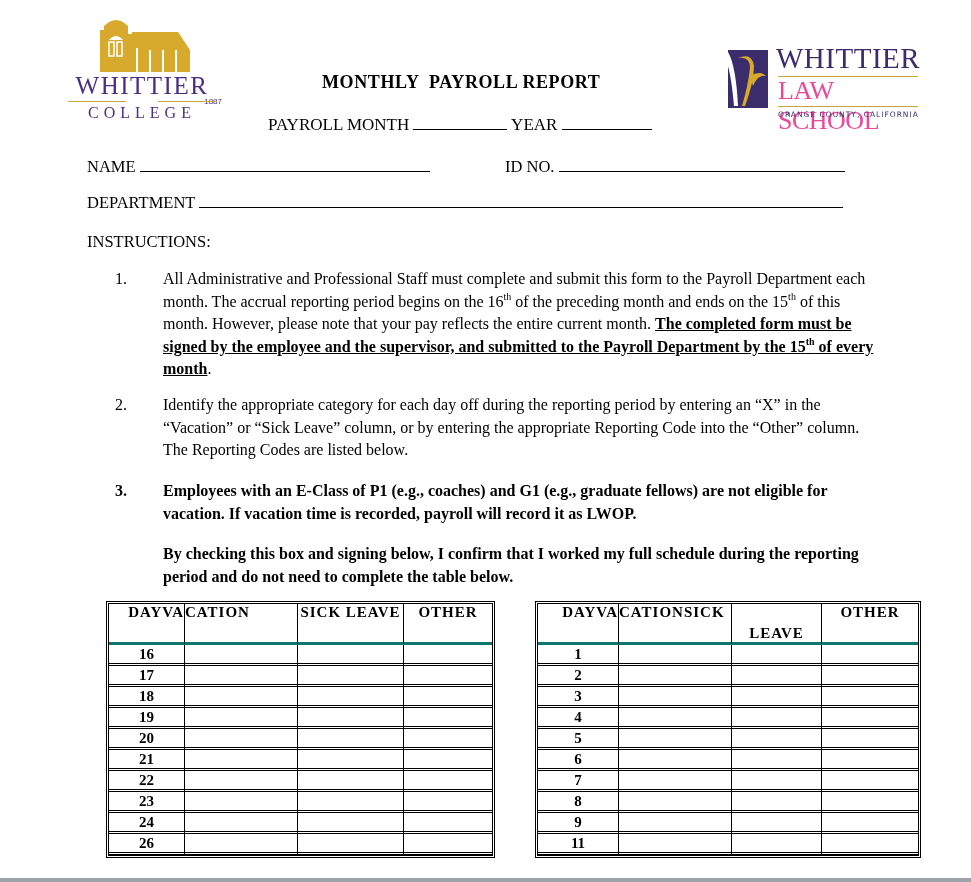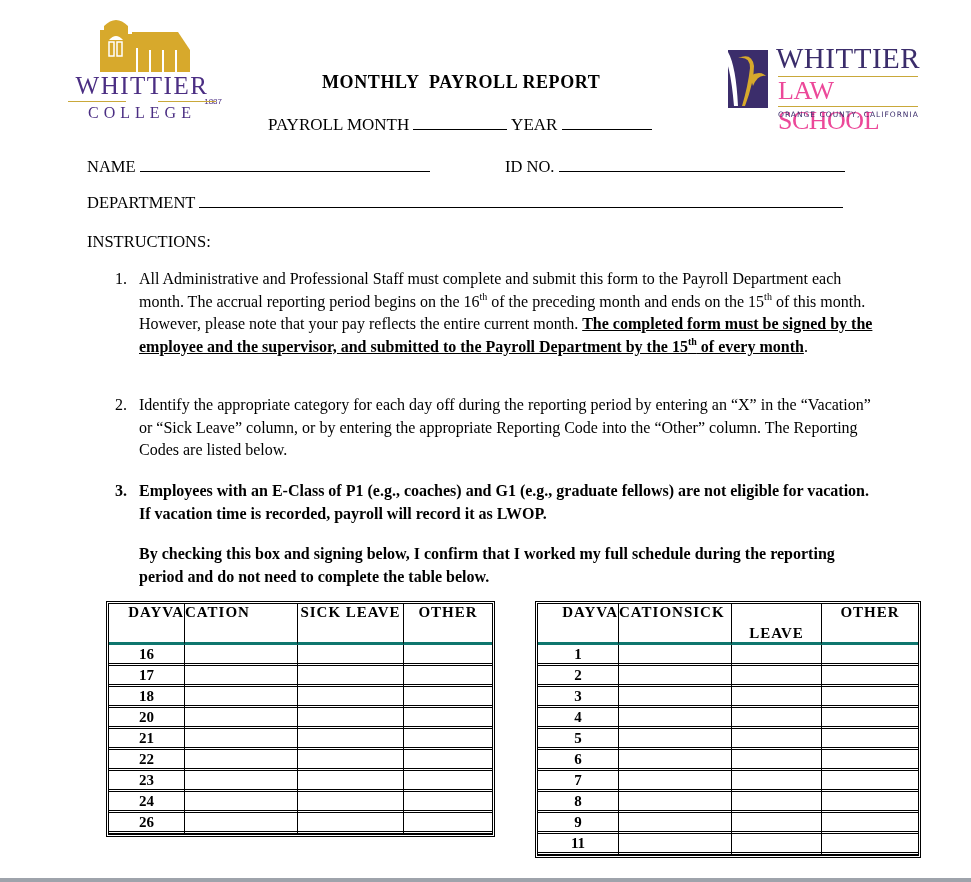"All Administrative and Professional" .item .body { margin-left: 24px -> 48px }
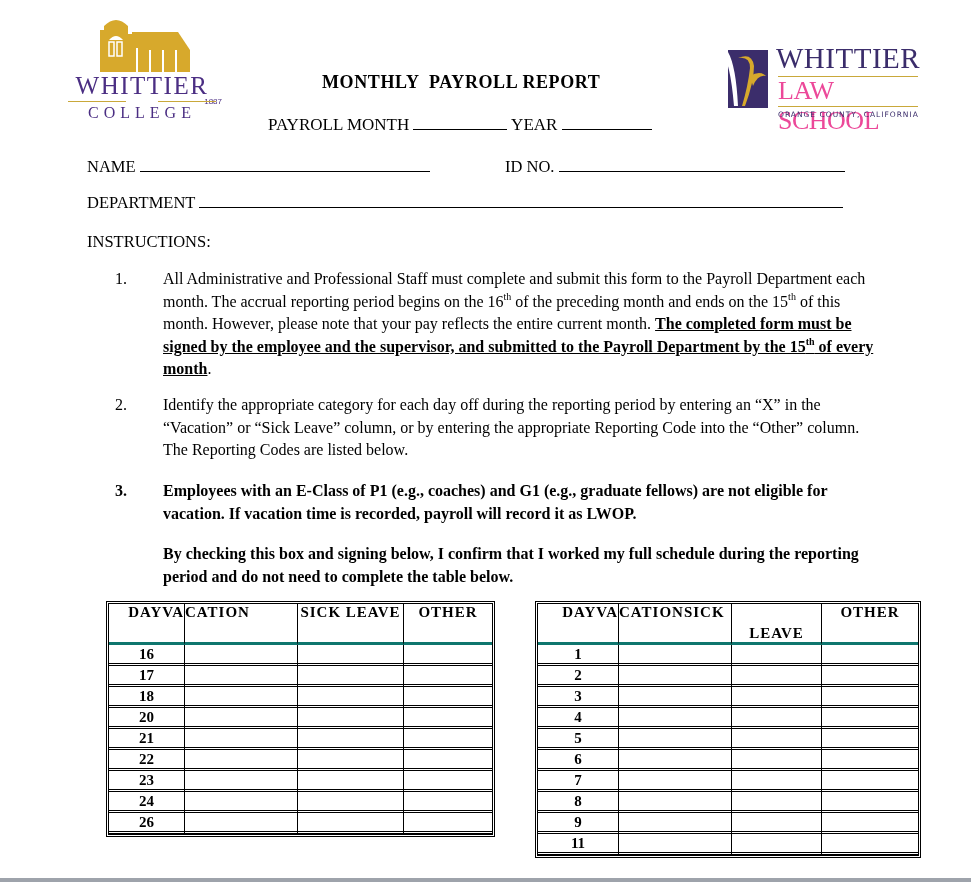"19" tr.row { html: none -> <tr> <td>19</td> <td></td> <td></td> <td></td> </tr> }
